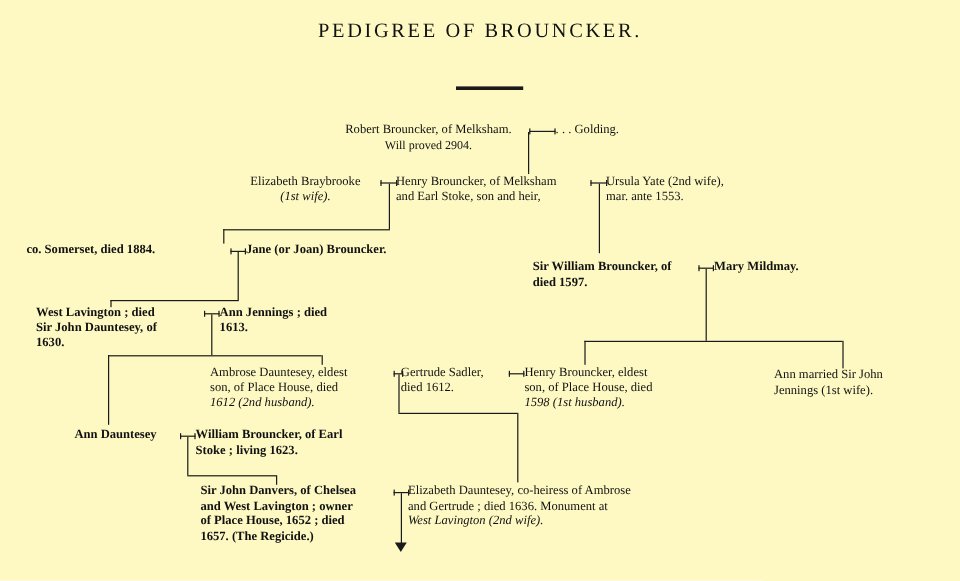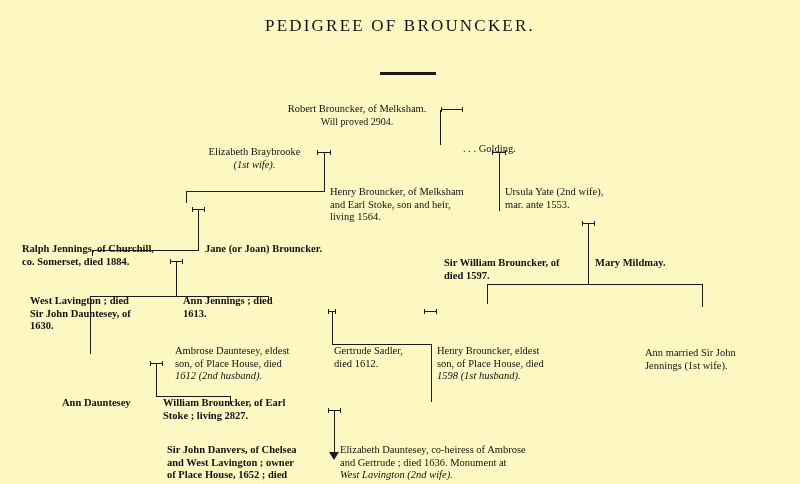". . . Golding." .node.left { margin-top: 40px -> none }
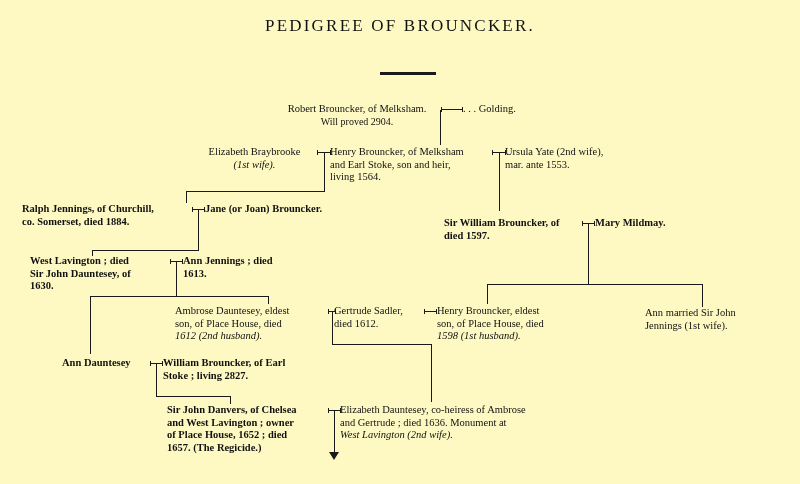"living 1564." div { html: <div>living 1564.</div> -> none }
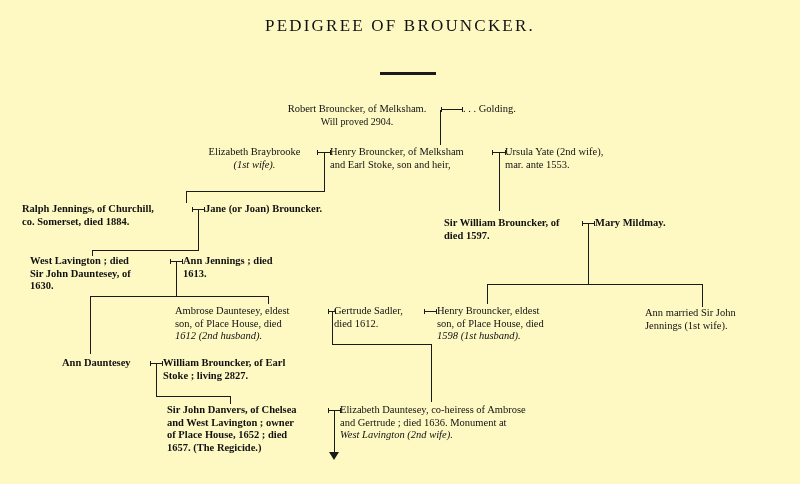"Ralph Jennings, of Churchill," div { html: <div><b>Ralph Jennings, of Churchill,</b></div> -> none }
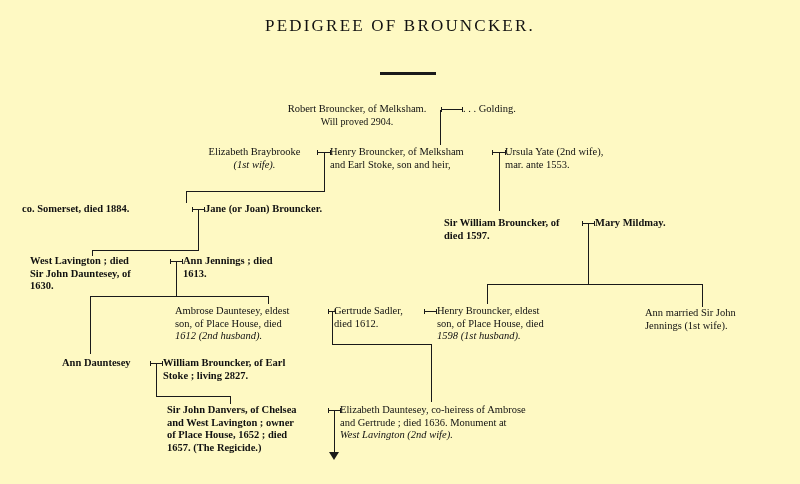"Stoke ; living 2827." b { text: 2827 -> 1623 }
